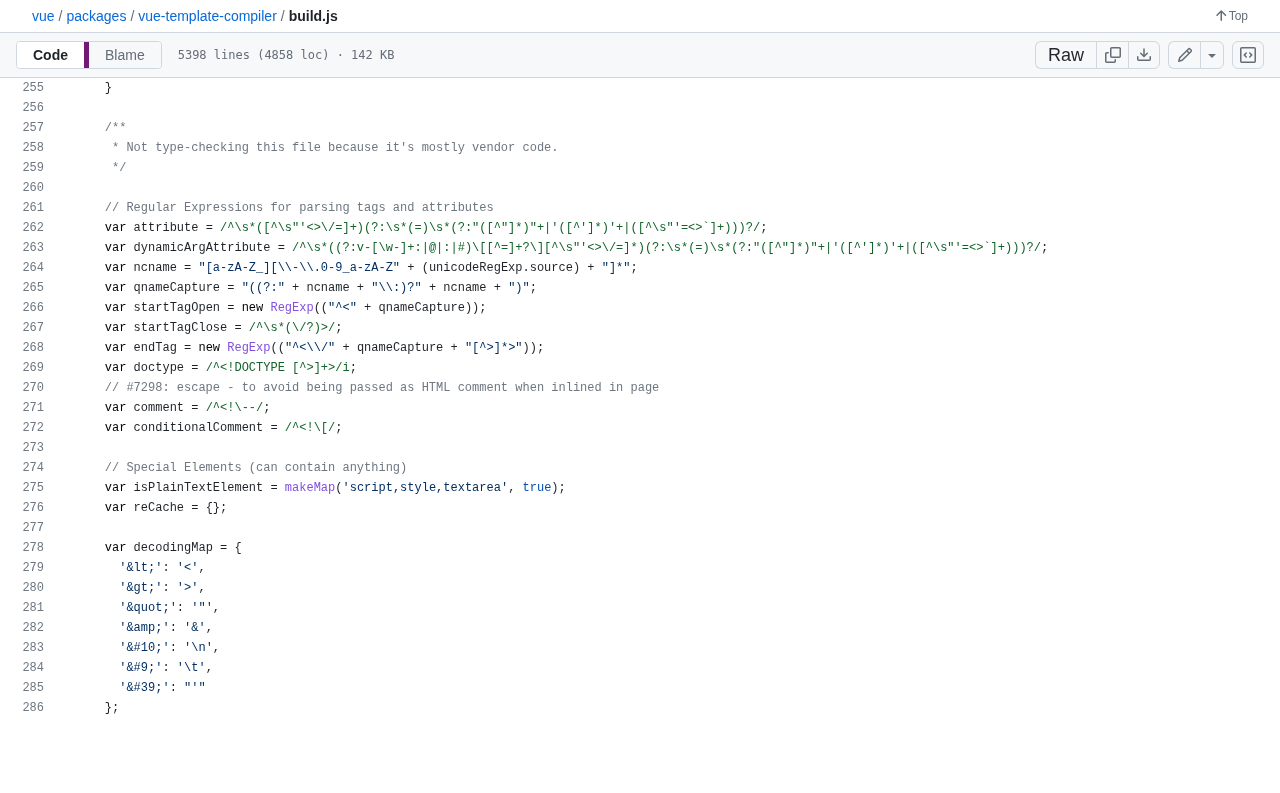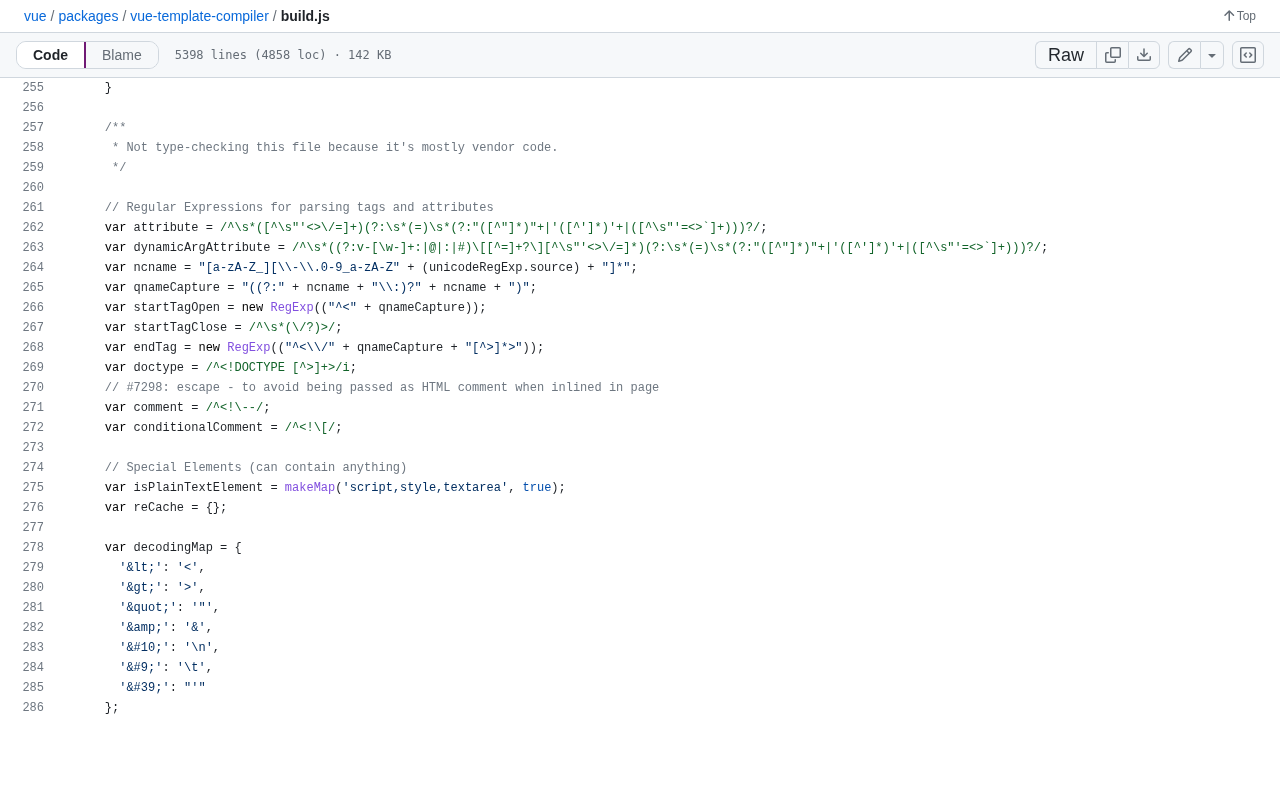"vue" .header { padding: 8px 24px -> 8px 32px }
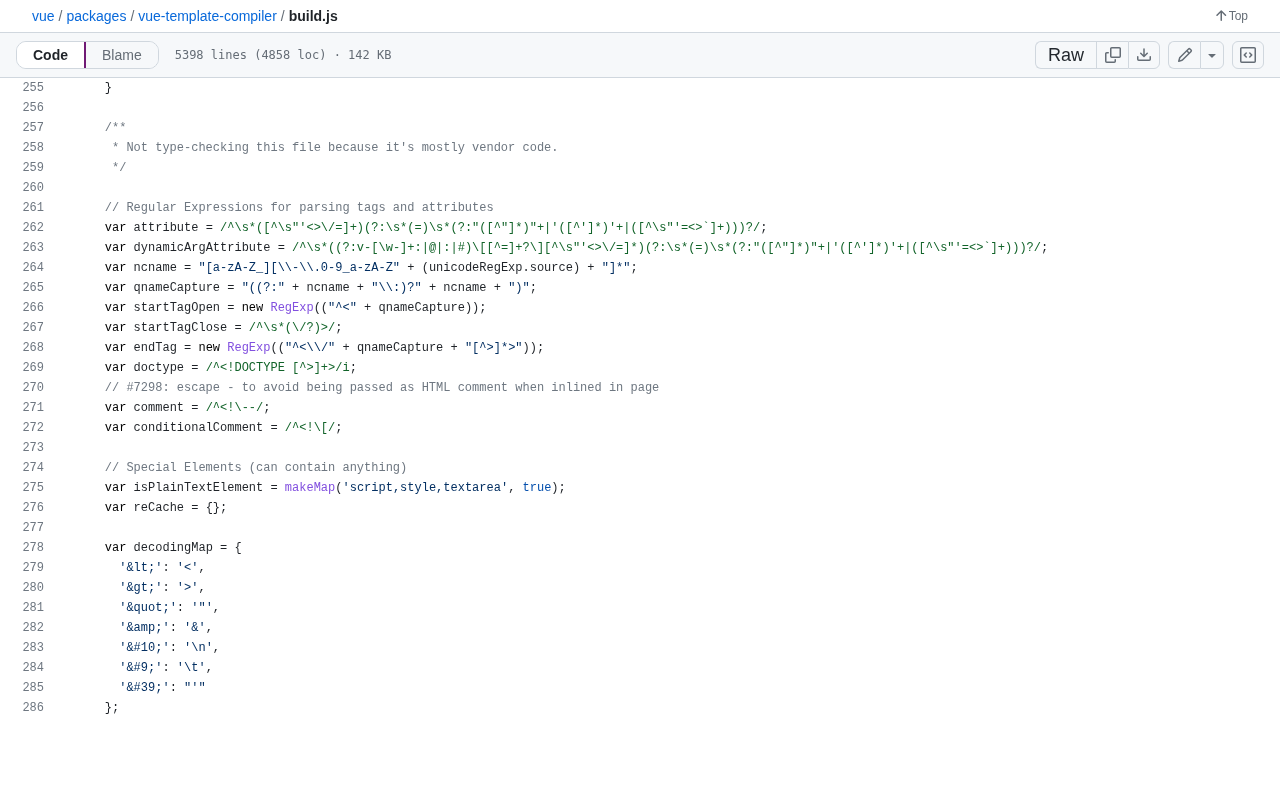"Code" .tab-group { border-radius: 10px -> 4px }
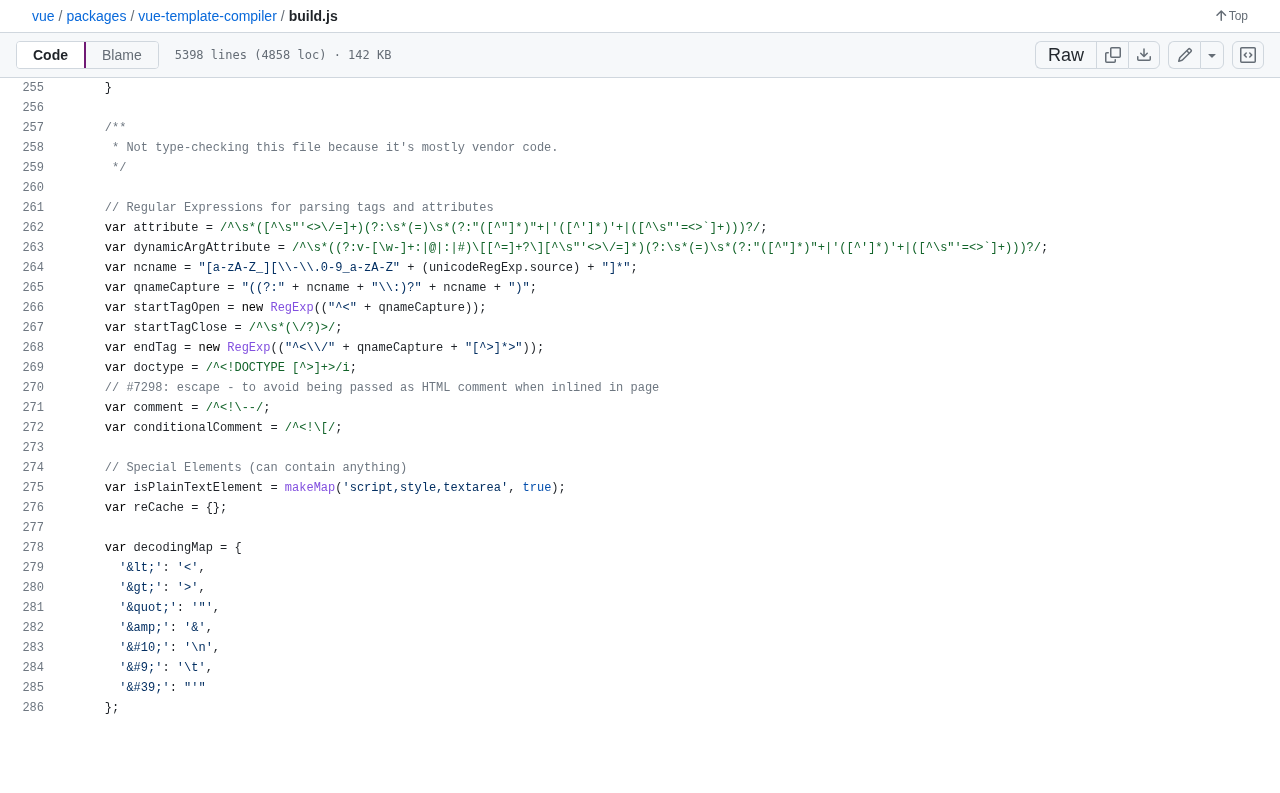"Blame" .tab-btn + .tab-btn { border-left: 2px solid #701a75 -> 5px solid #701a75 }
